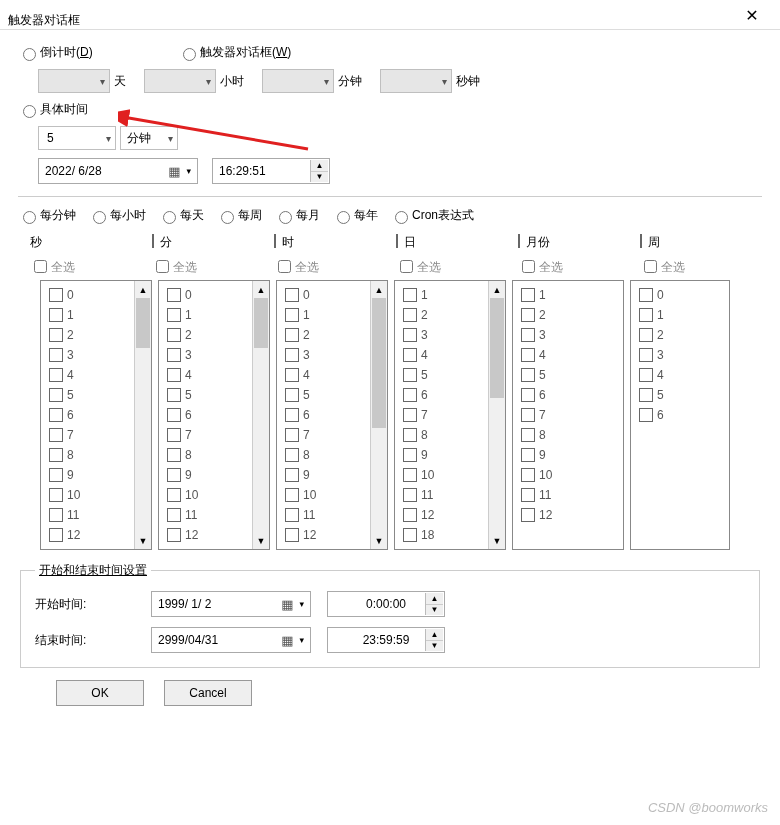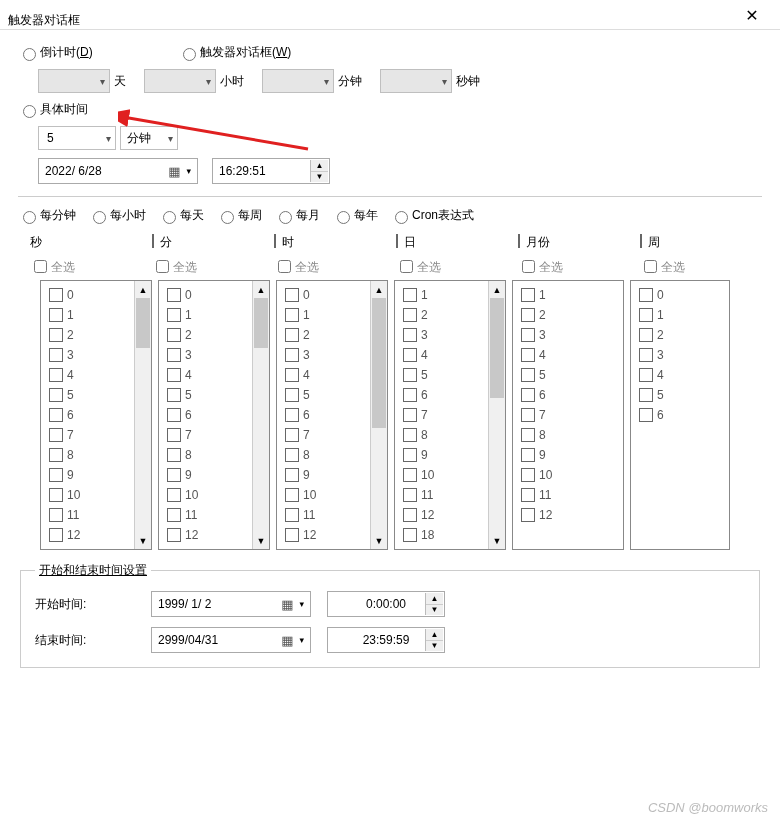"OK" div.btnbar { html: none -> <div> <div>OK</div> <div>Cancel</div> </div> }
